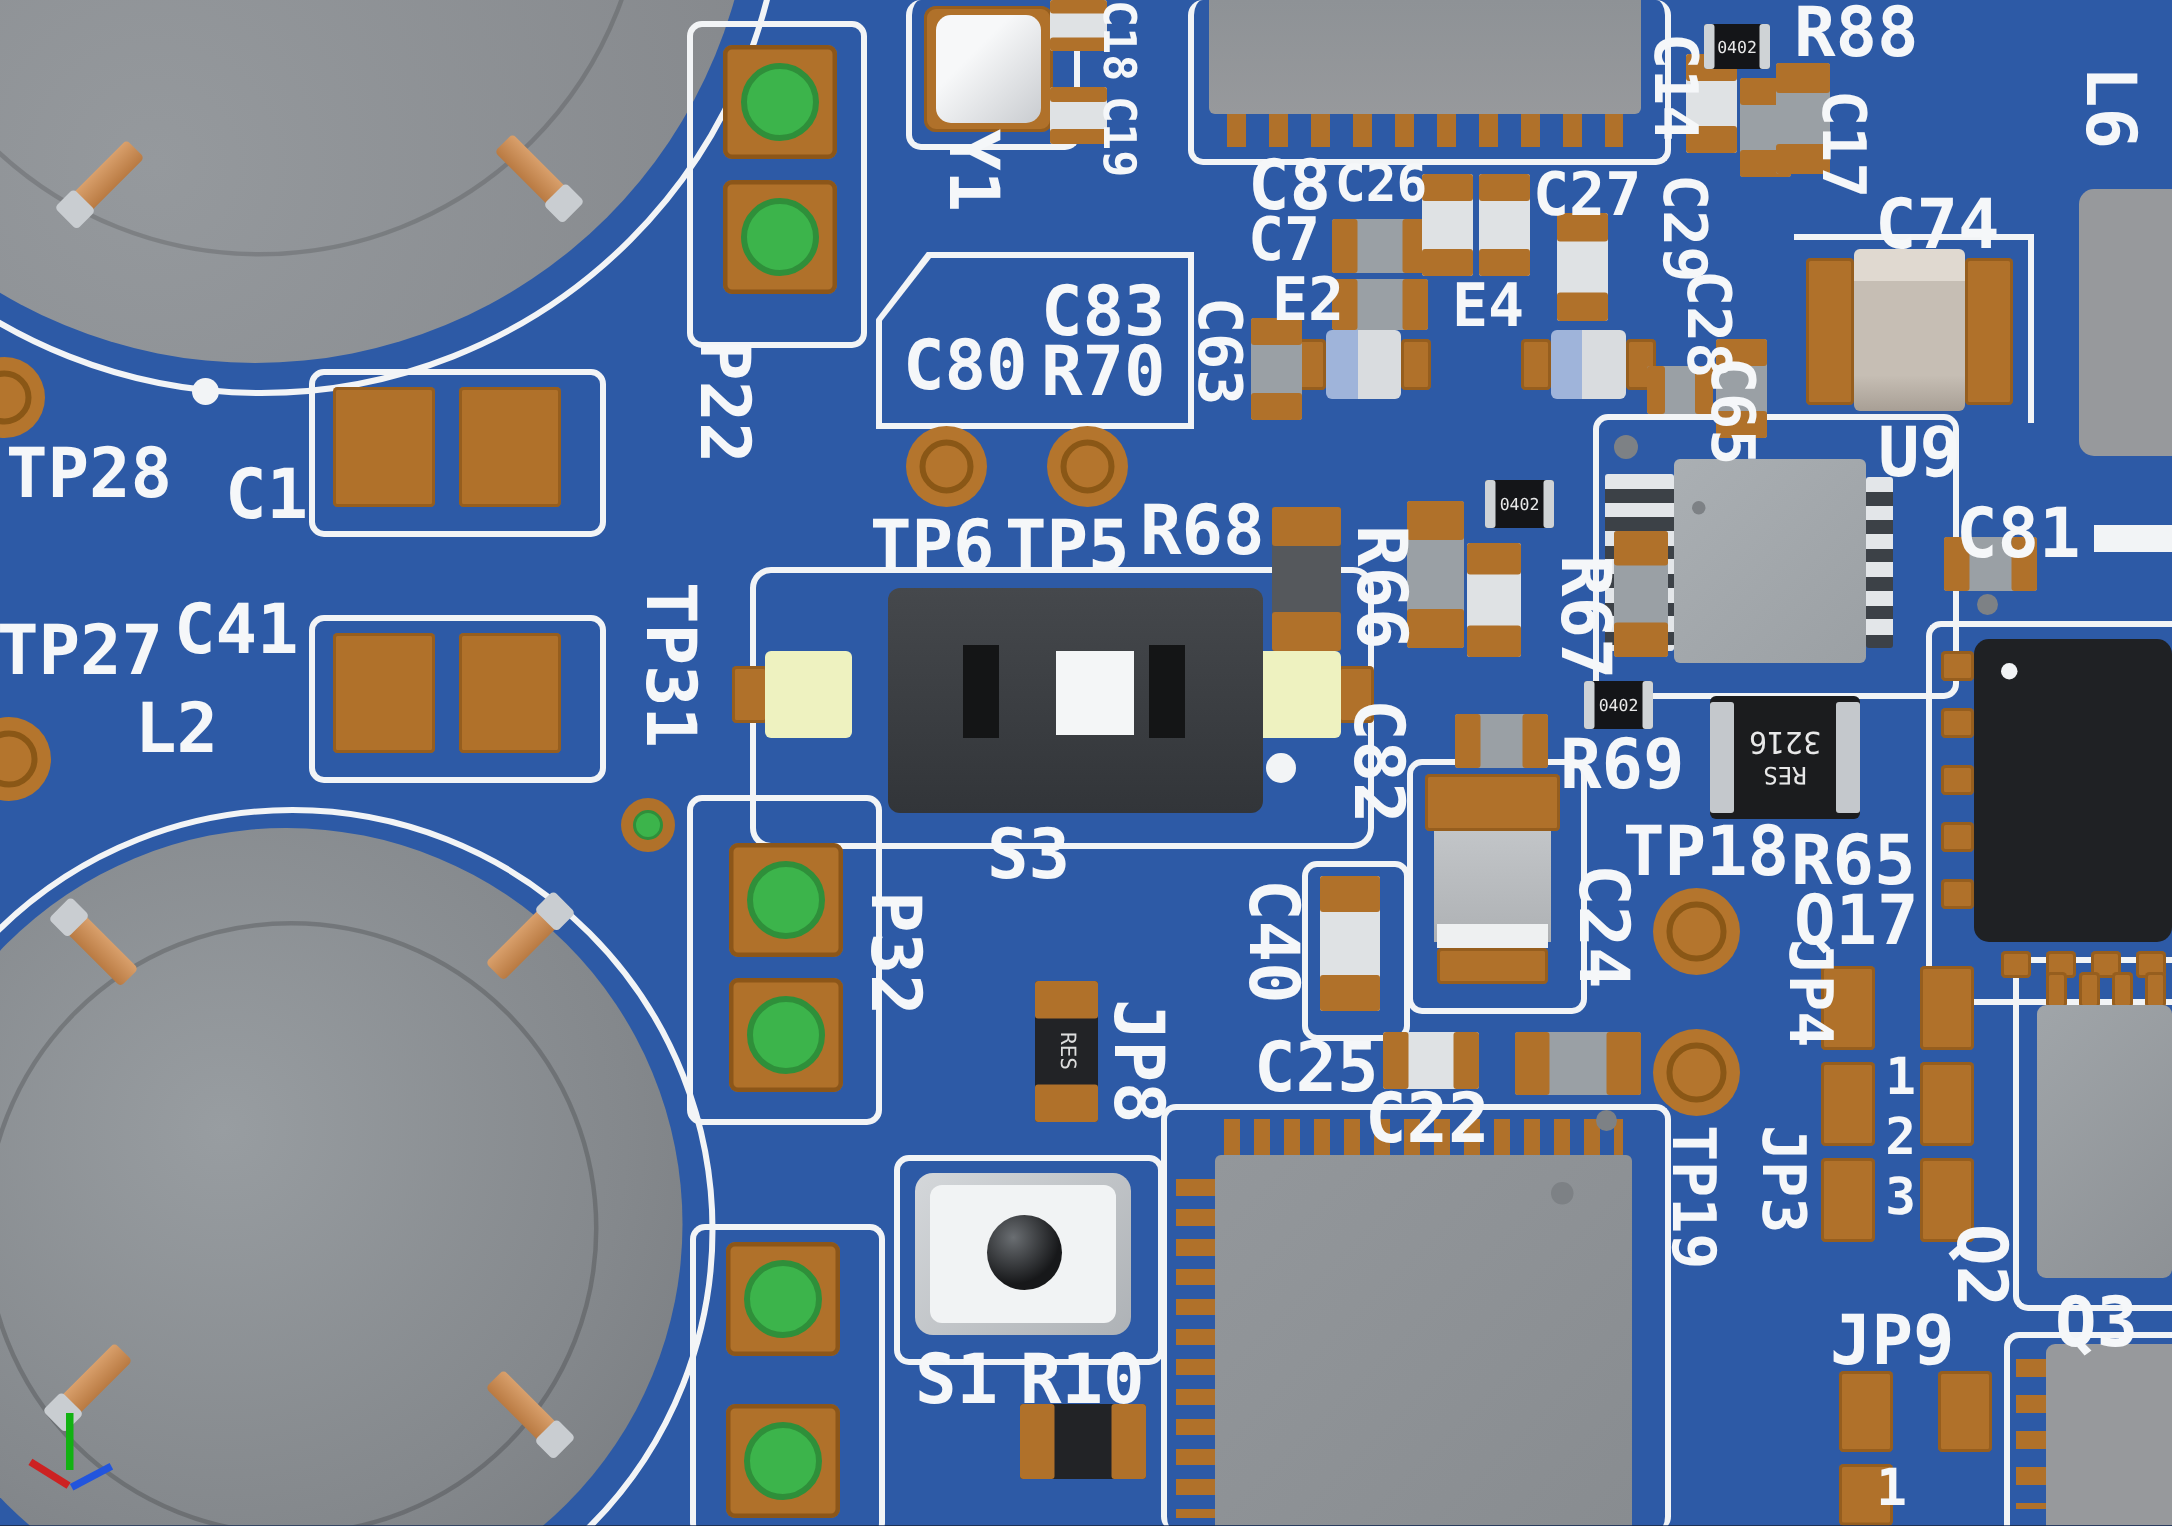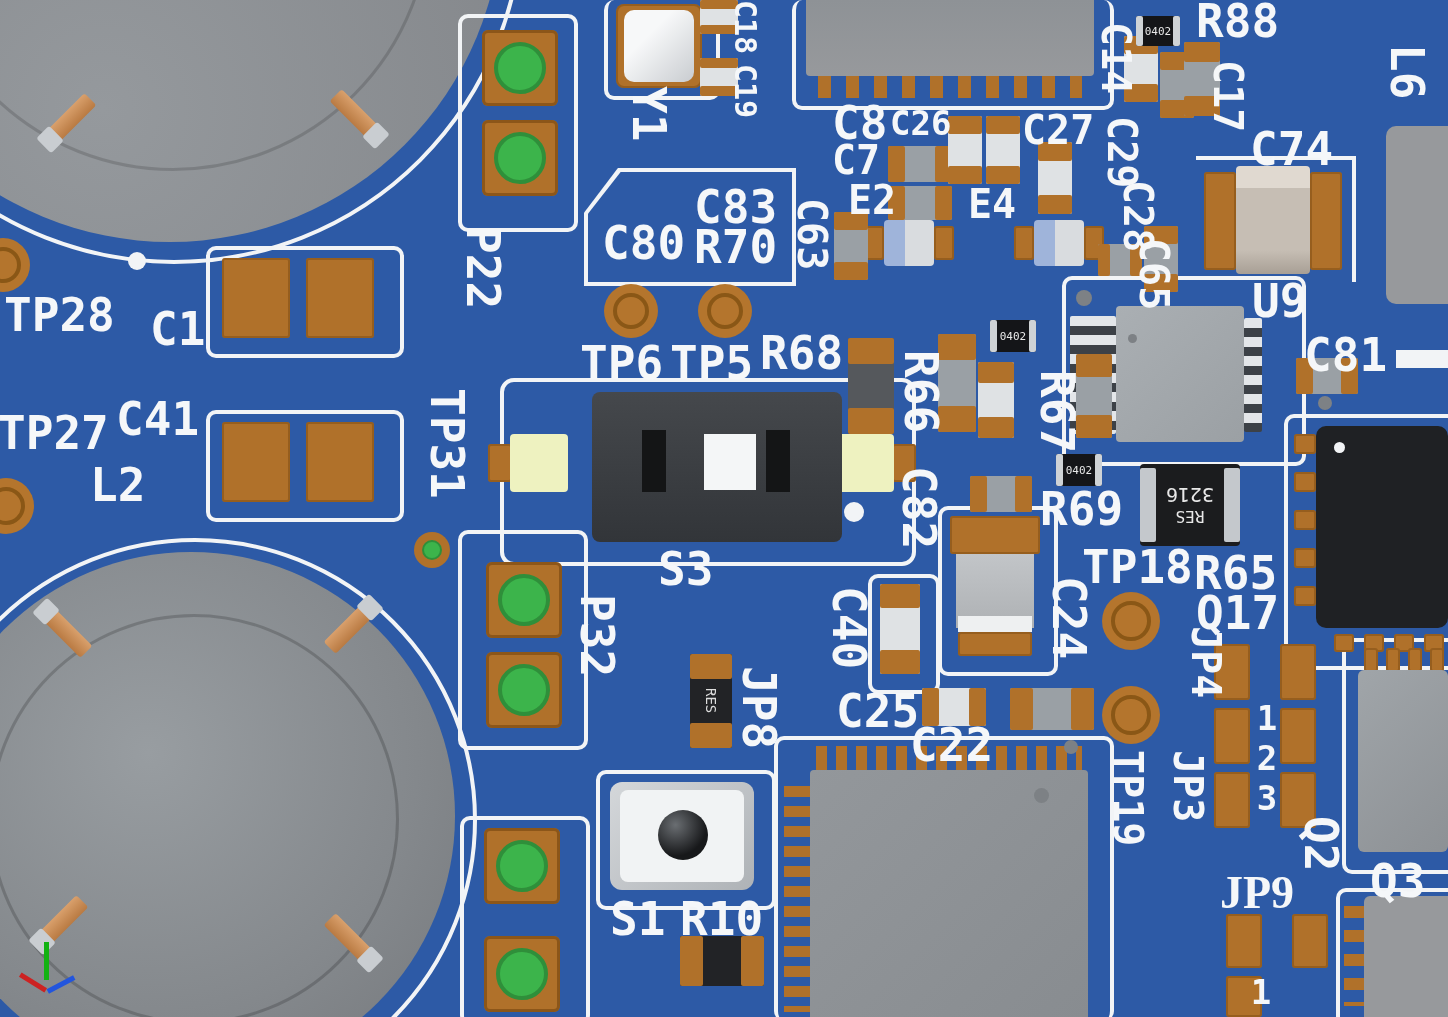"JP9" div.lbl { font-family: Liberation Serif, serif -> none }
